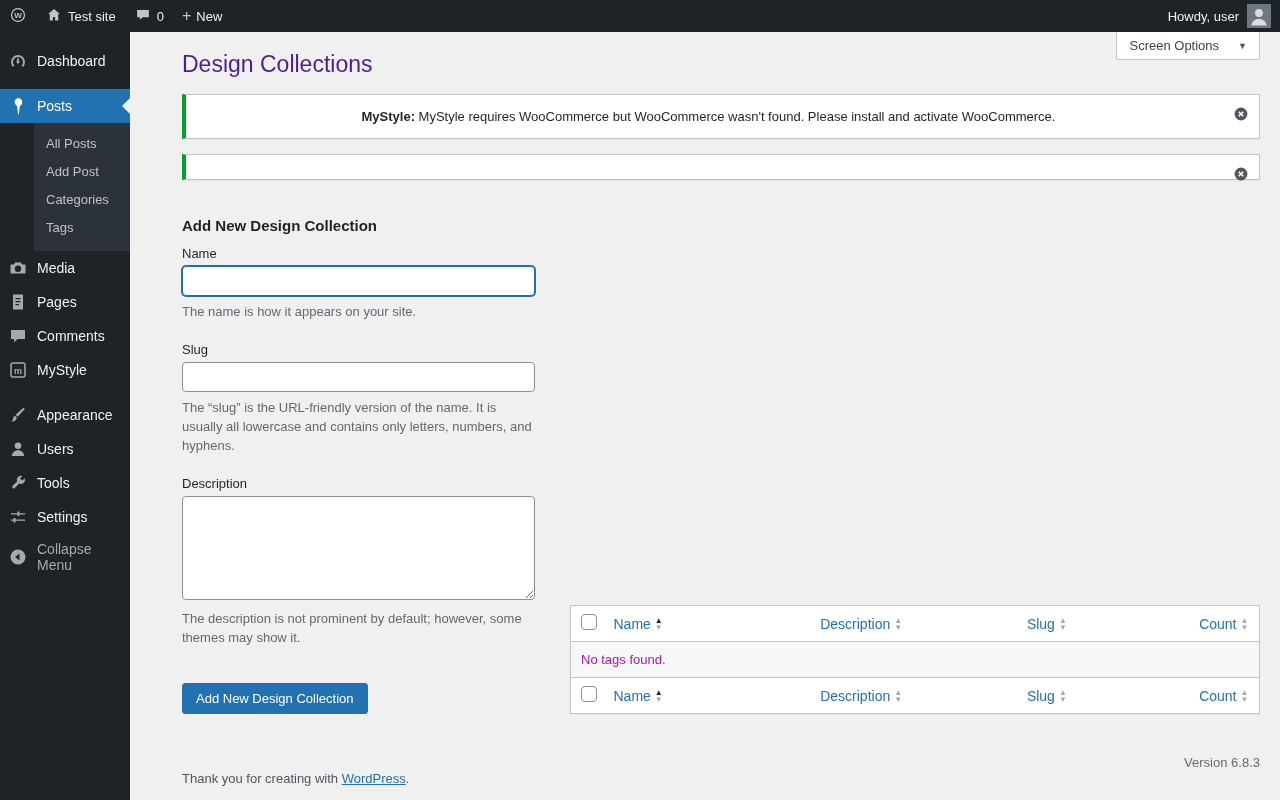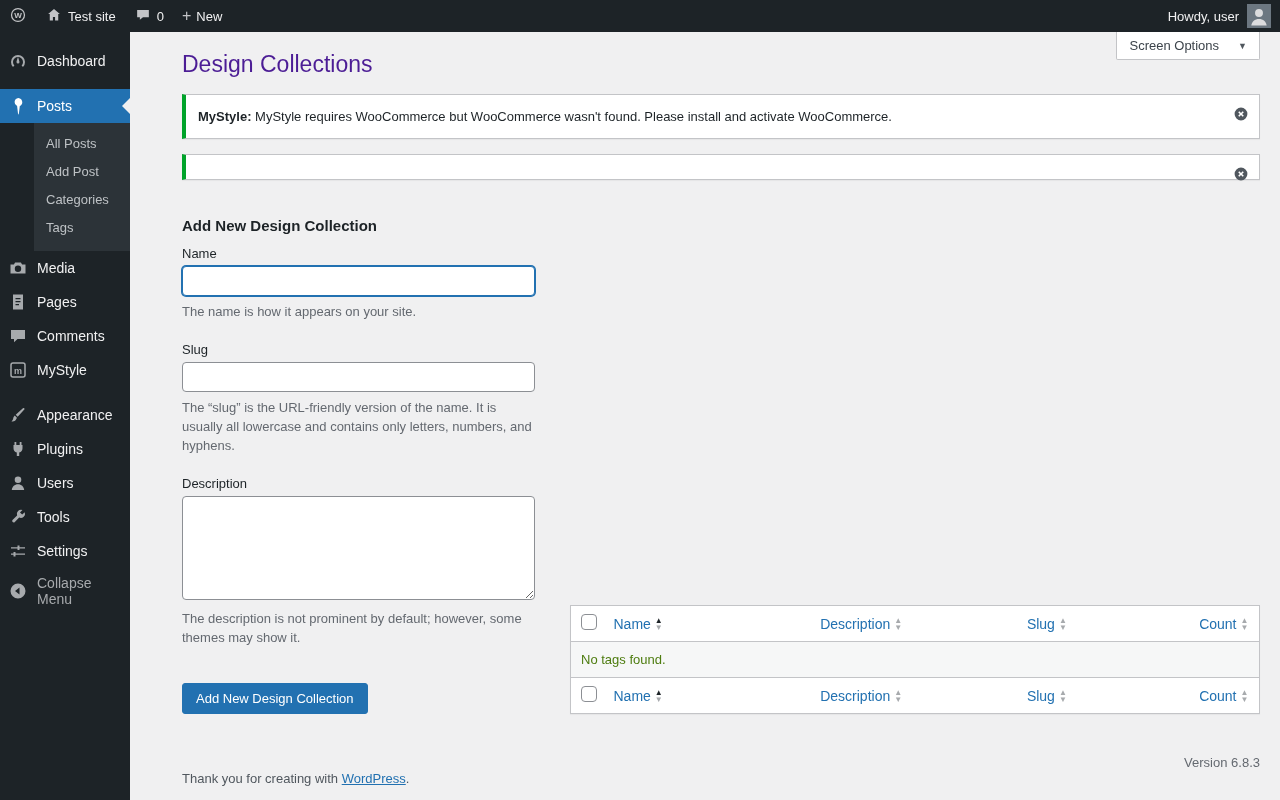"MyStyle: MyStyle requires WooCommerce" .notice { text-align: none -> center }
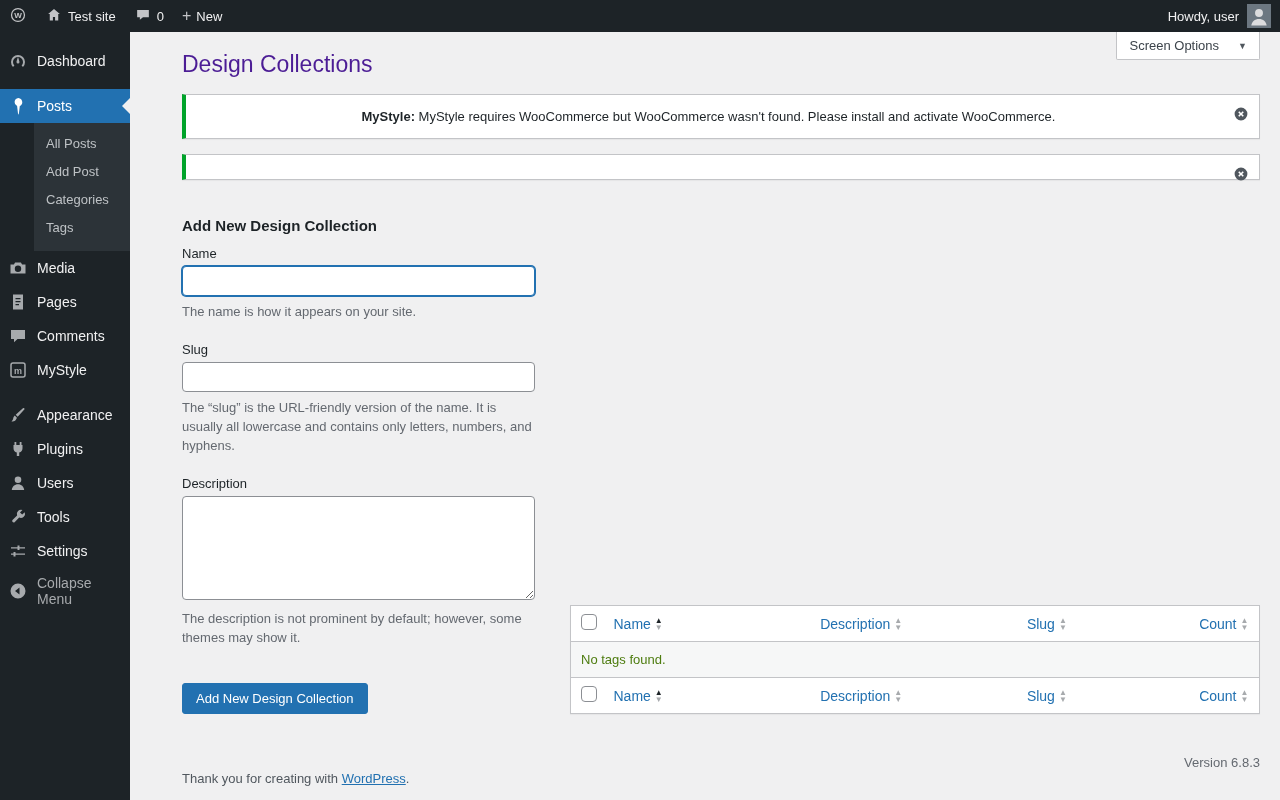"Plugins" div.menu-item { html: <div> <span> <svg> <path></path> </svg> </span> <span>Plugins</span> </div> -> none }
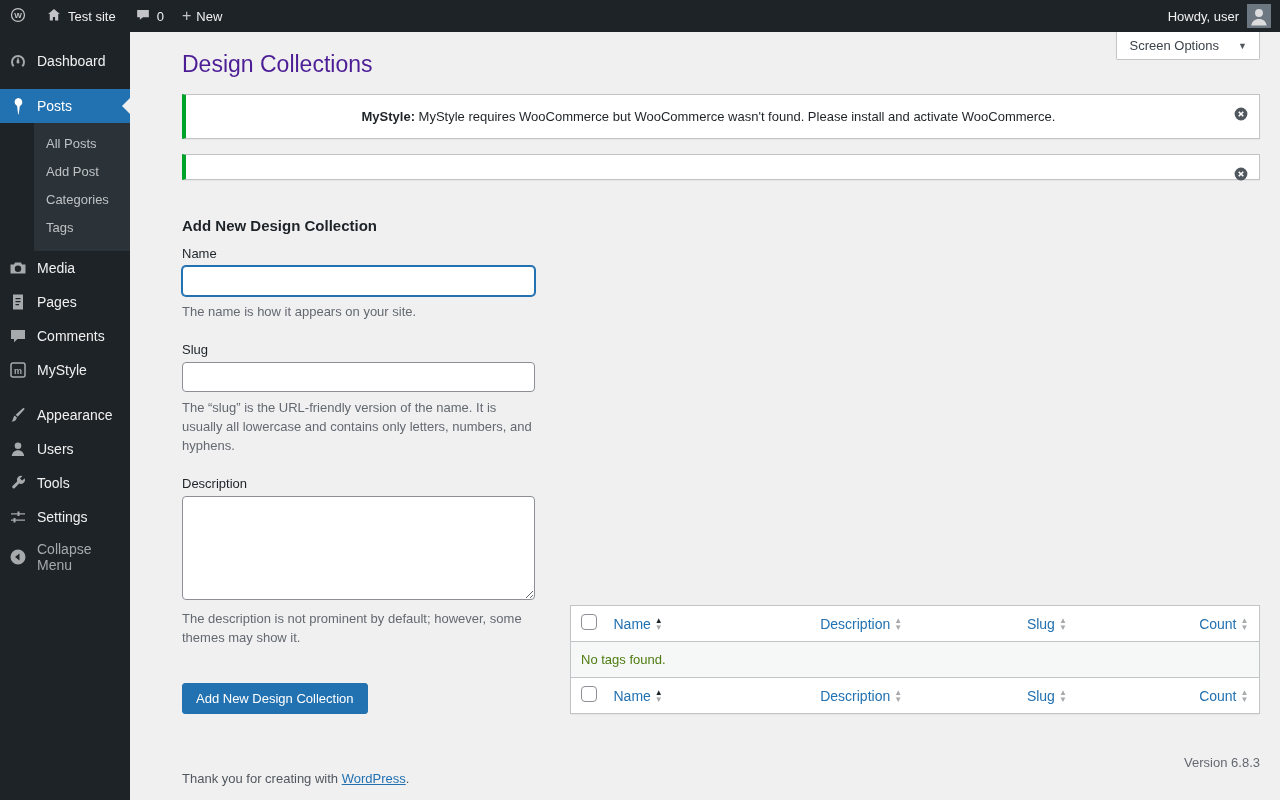"No tags found." .wp-list-table tr.no-items td { color: #4d7c0f -> #a21caf }
